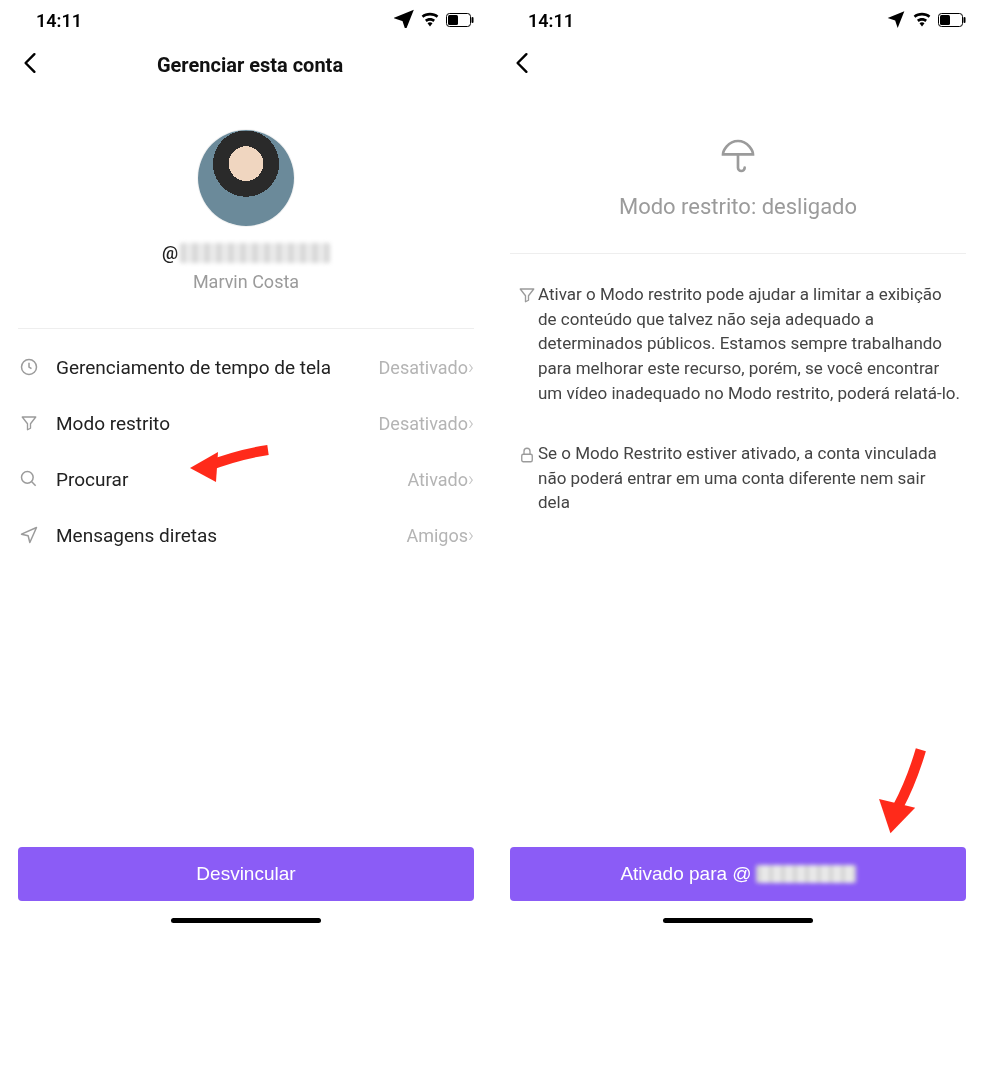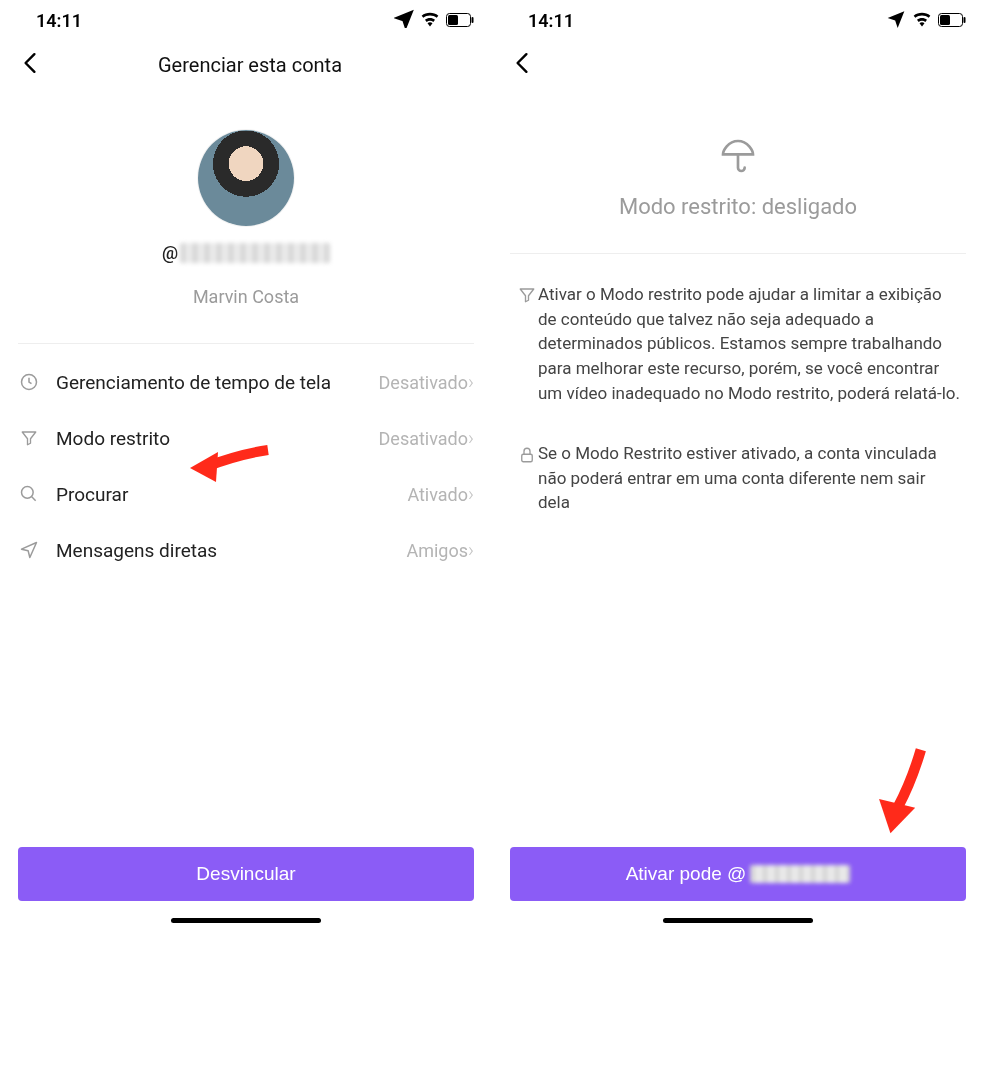"Gerenciar esta conta" .nav-title { font-weight: 400 -> 700 }
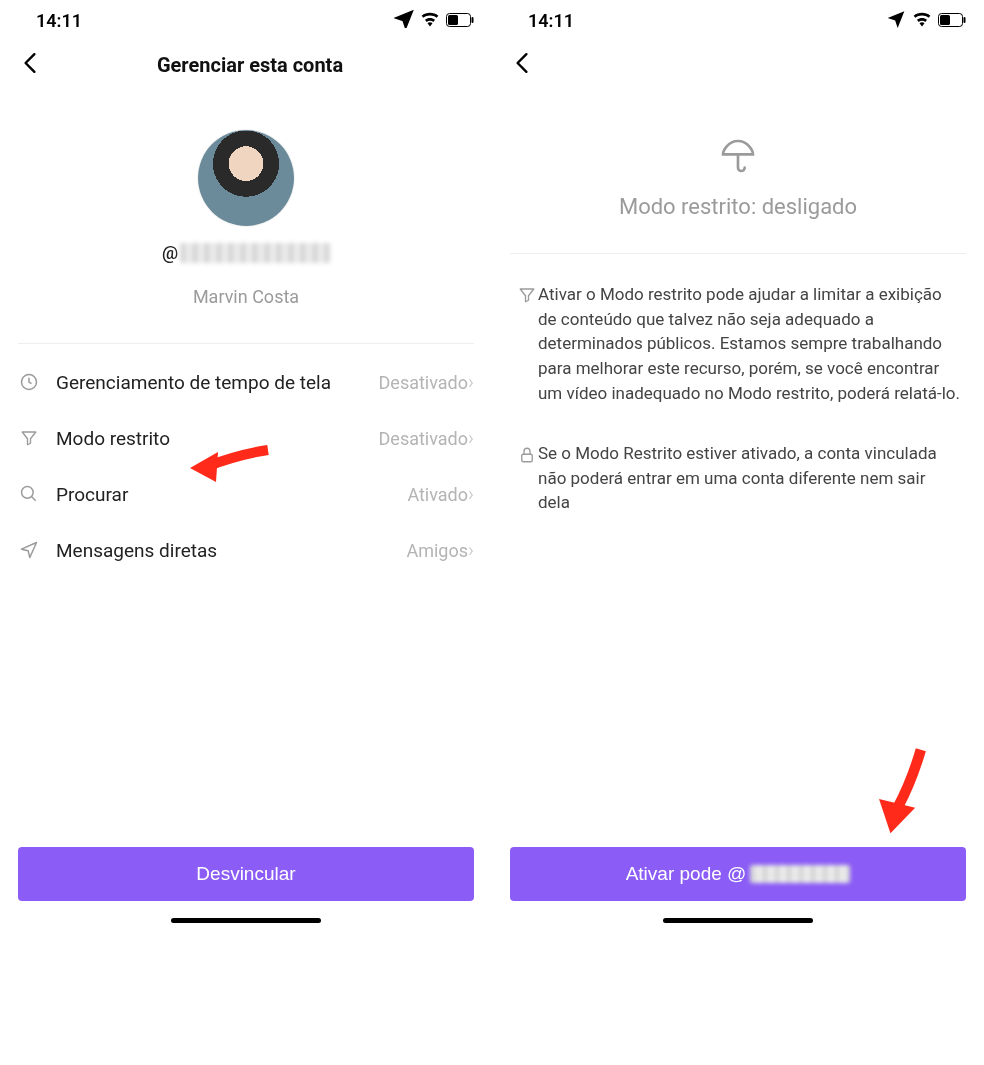"Marvin Costa" .display-name { margin-top: 23px -> 8px }
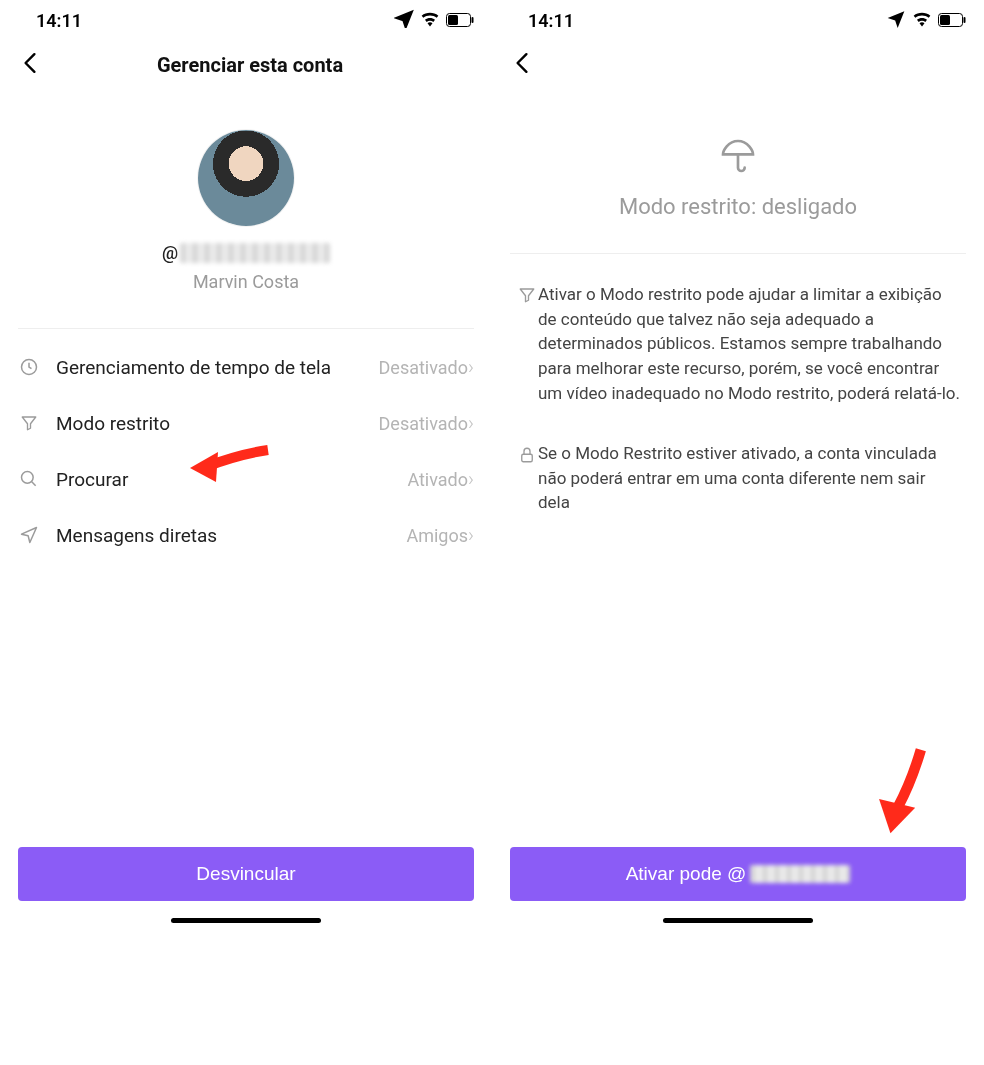"Ativar pode @" span { text: Ativar pode -> Ativado para }
